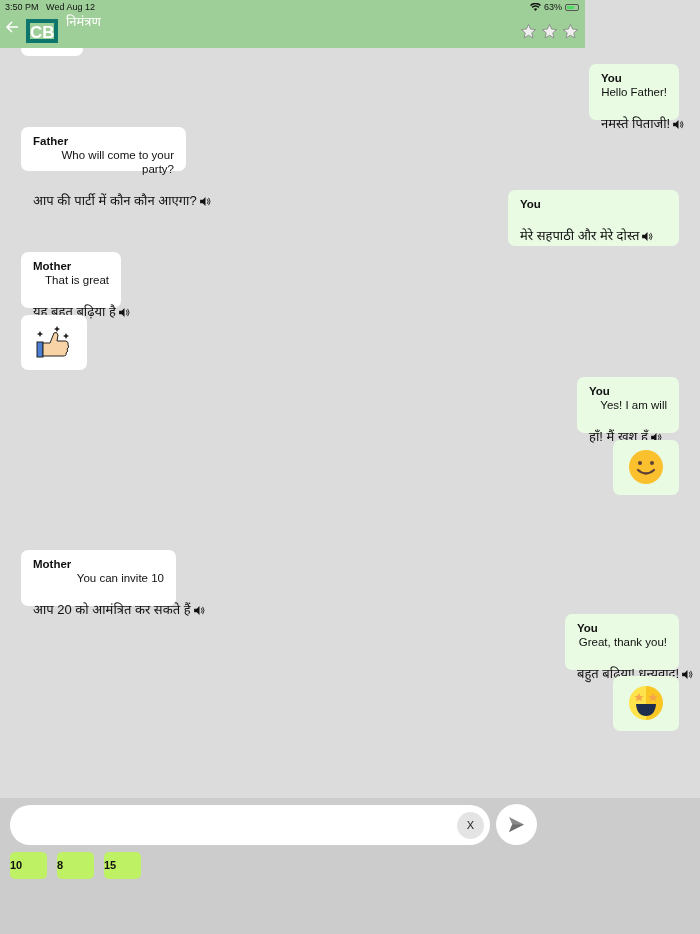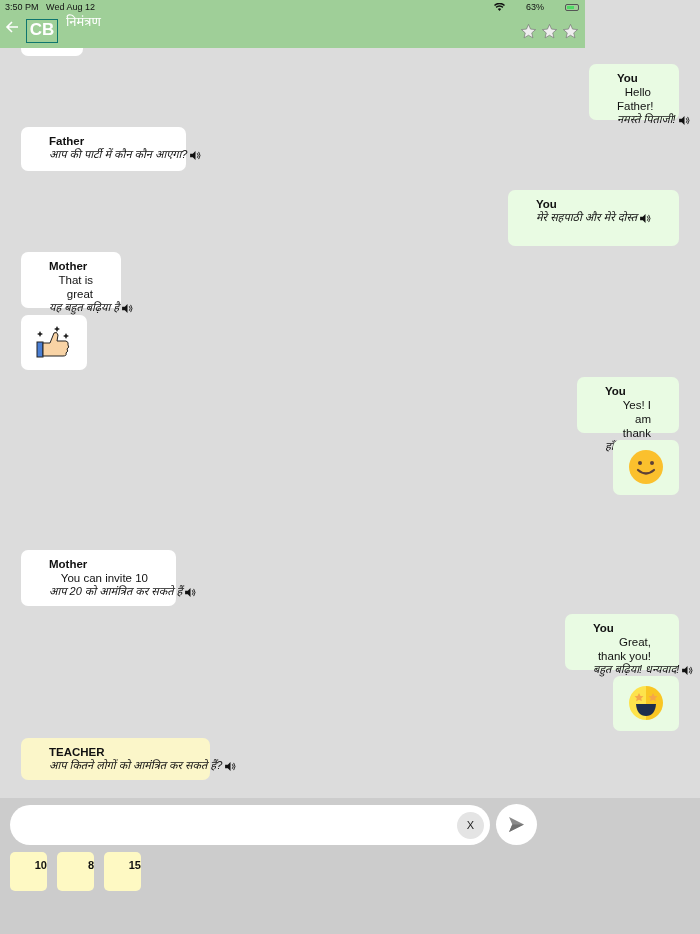"63%" .status-right { gap: 21px -> 3px }
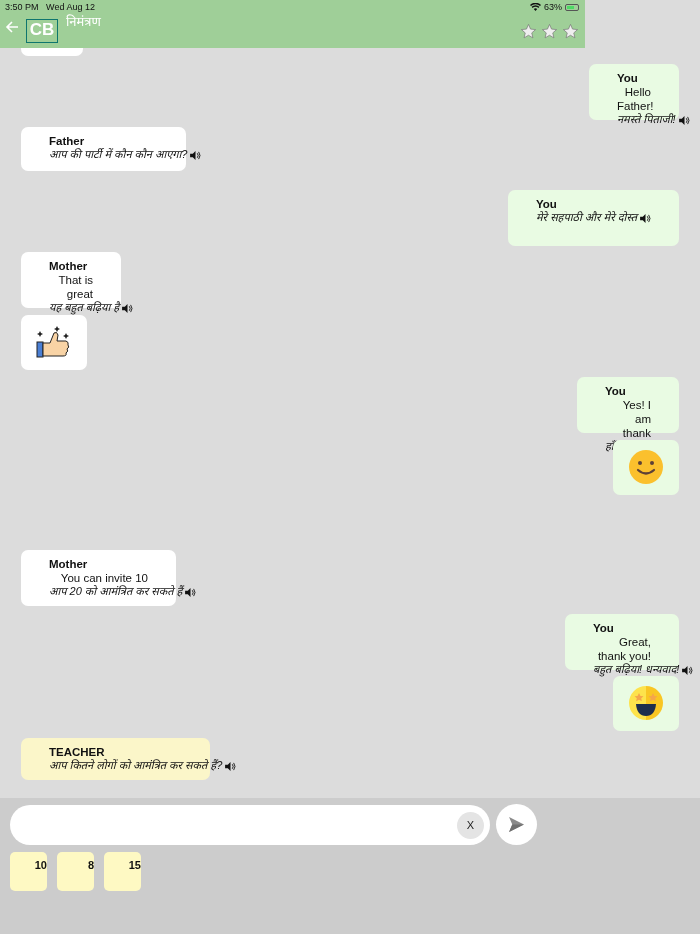"CB" .logo { border: 1px solid #0f766e -> 4px solid #0f766e }
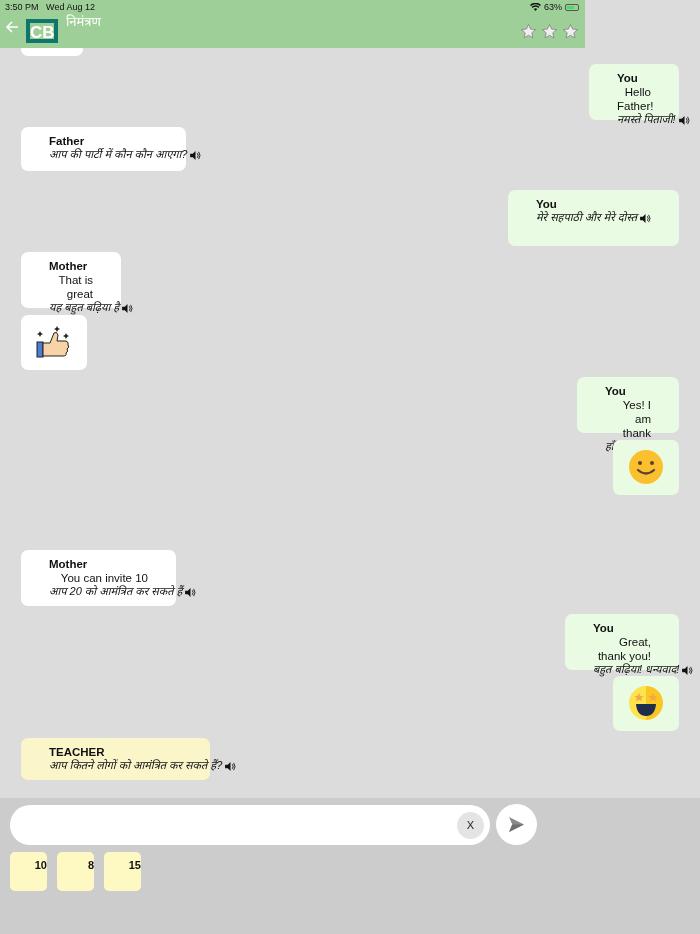"You" .bubble { padding: 7px 28px -> 7px 12px }
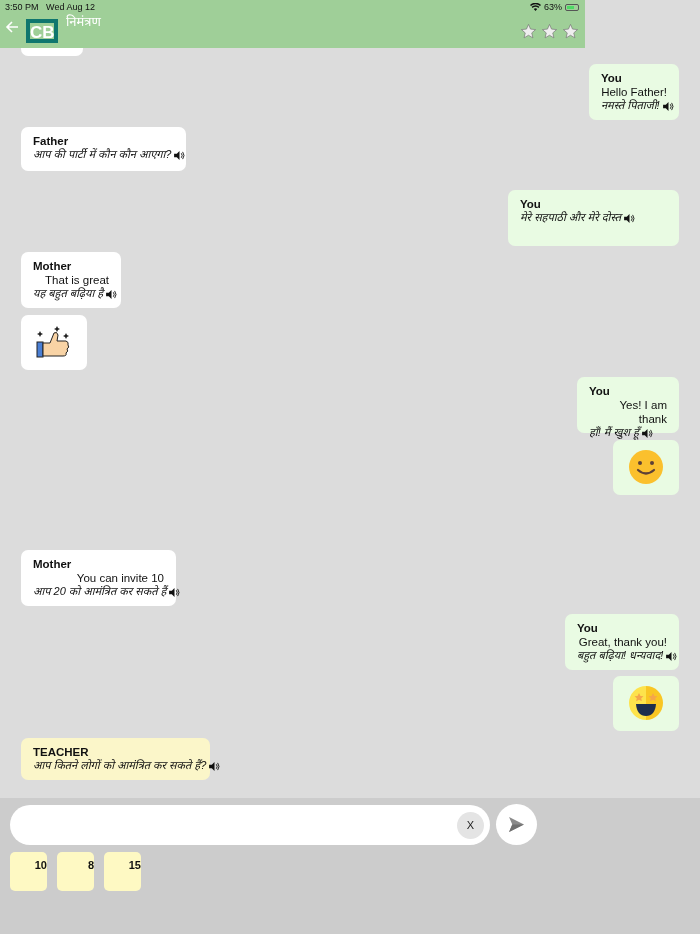"नमस्ते पिताजी!" .hindi { font-size: 11px -> 13px; font-style: italic -> none; margin-top: 0 -> 18px }
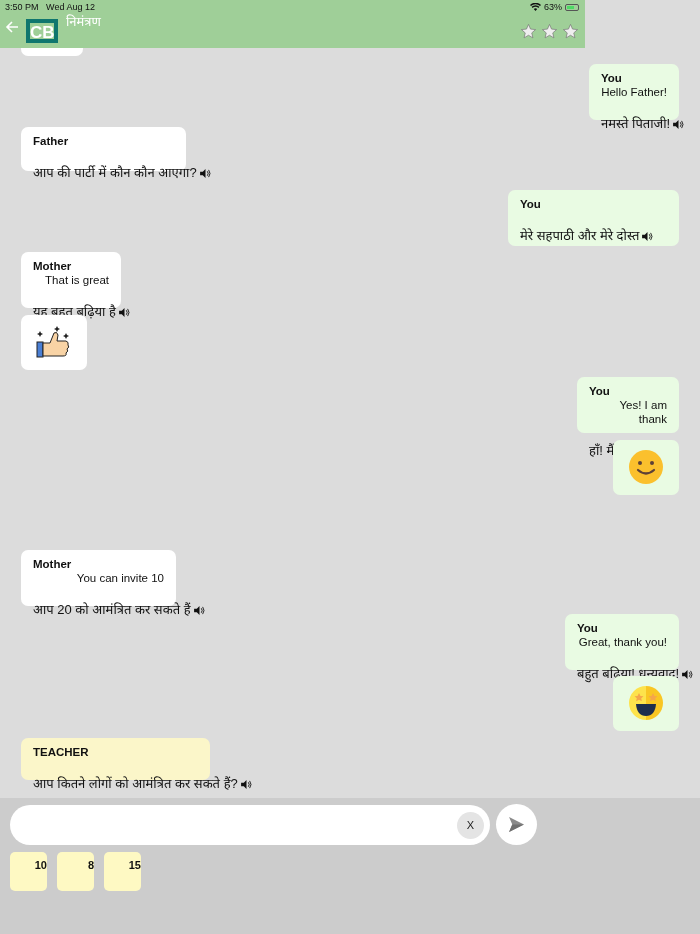"Who will come to your" div.msg { html: none -> <div>Who will come to your party?</div> }
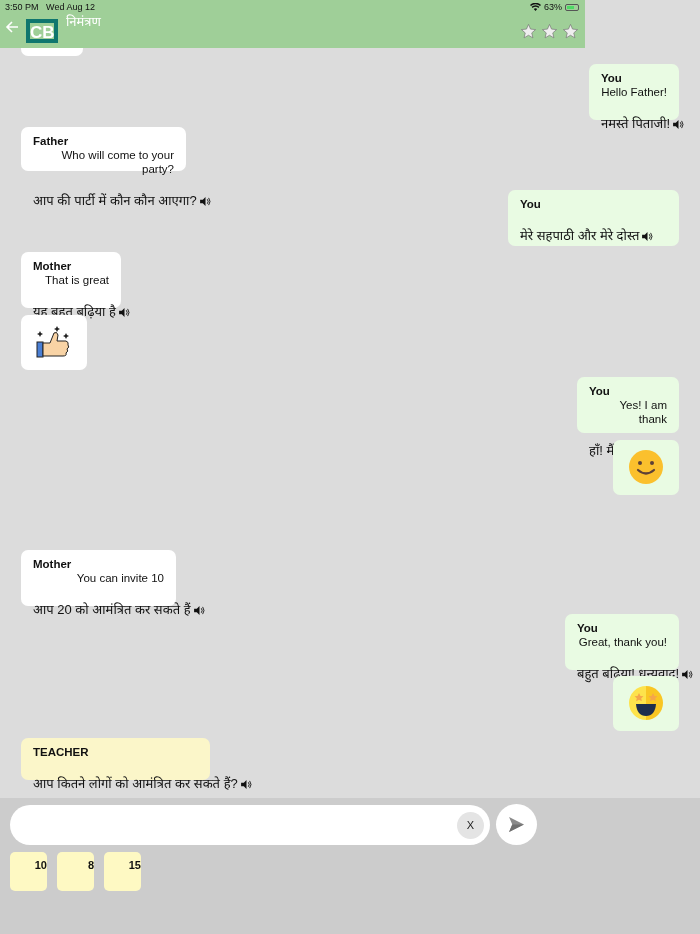"Yes! I am thank" div.msg { text: thank -> will }
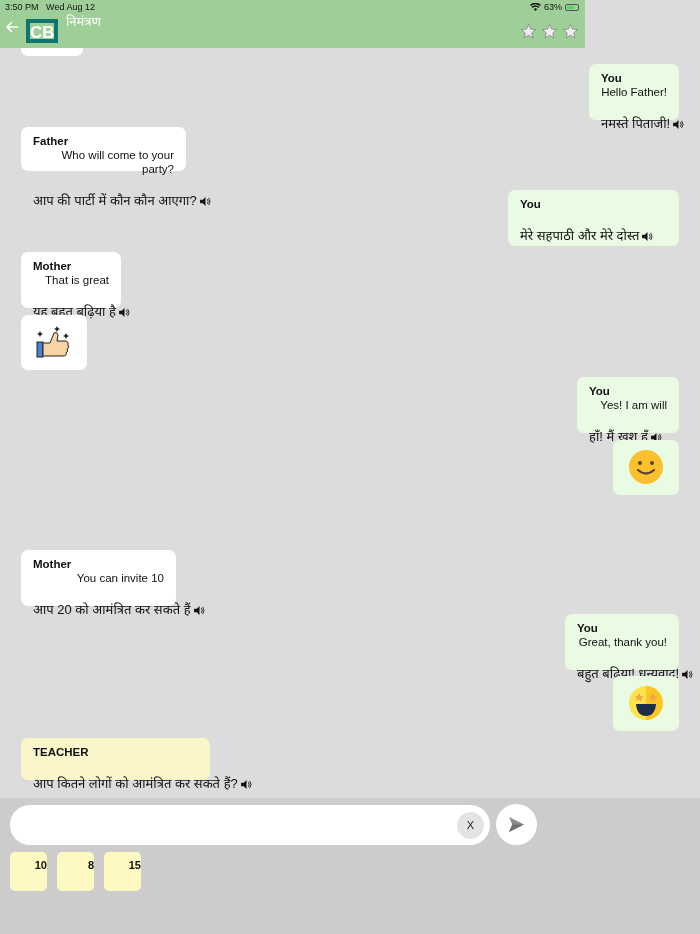"TEACHER" div.bubble { html: <div> <div>TEACHER</div> <div><span>आप कितने लोगों को आमंत्रित कर सकते हैं?</span><svg> <path></path> <path></path> </svg></div> </div> -> none }
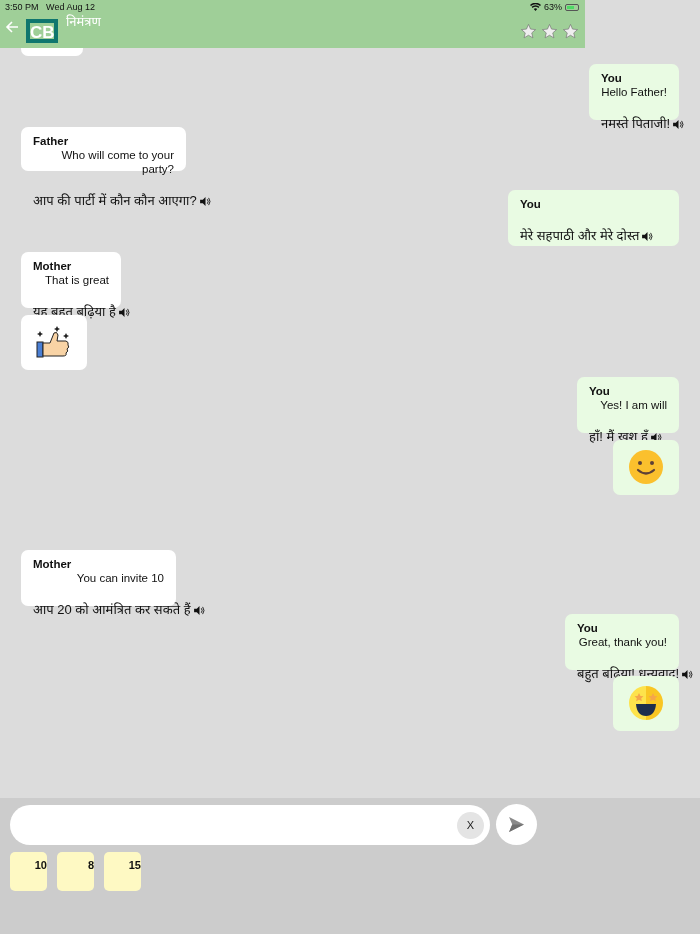"10" .option { background: #fef9c3 -> #bef264; height: 39px -> 27px; text-align: right -> left }
